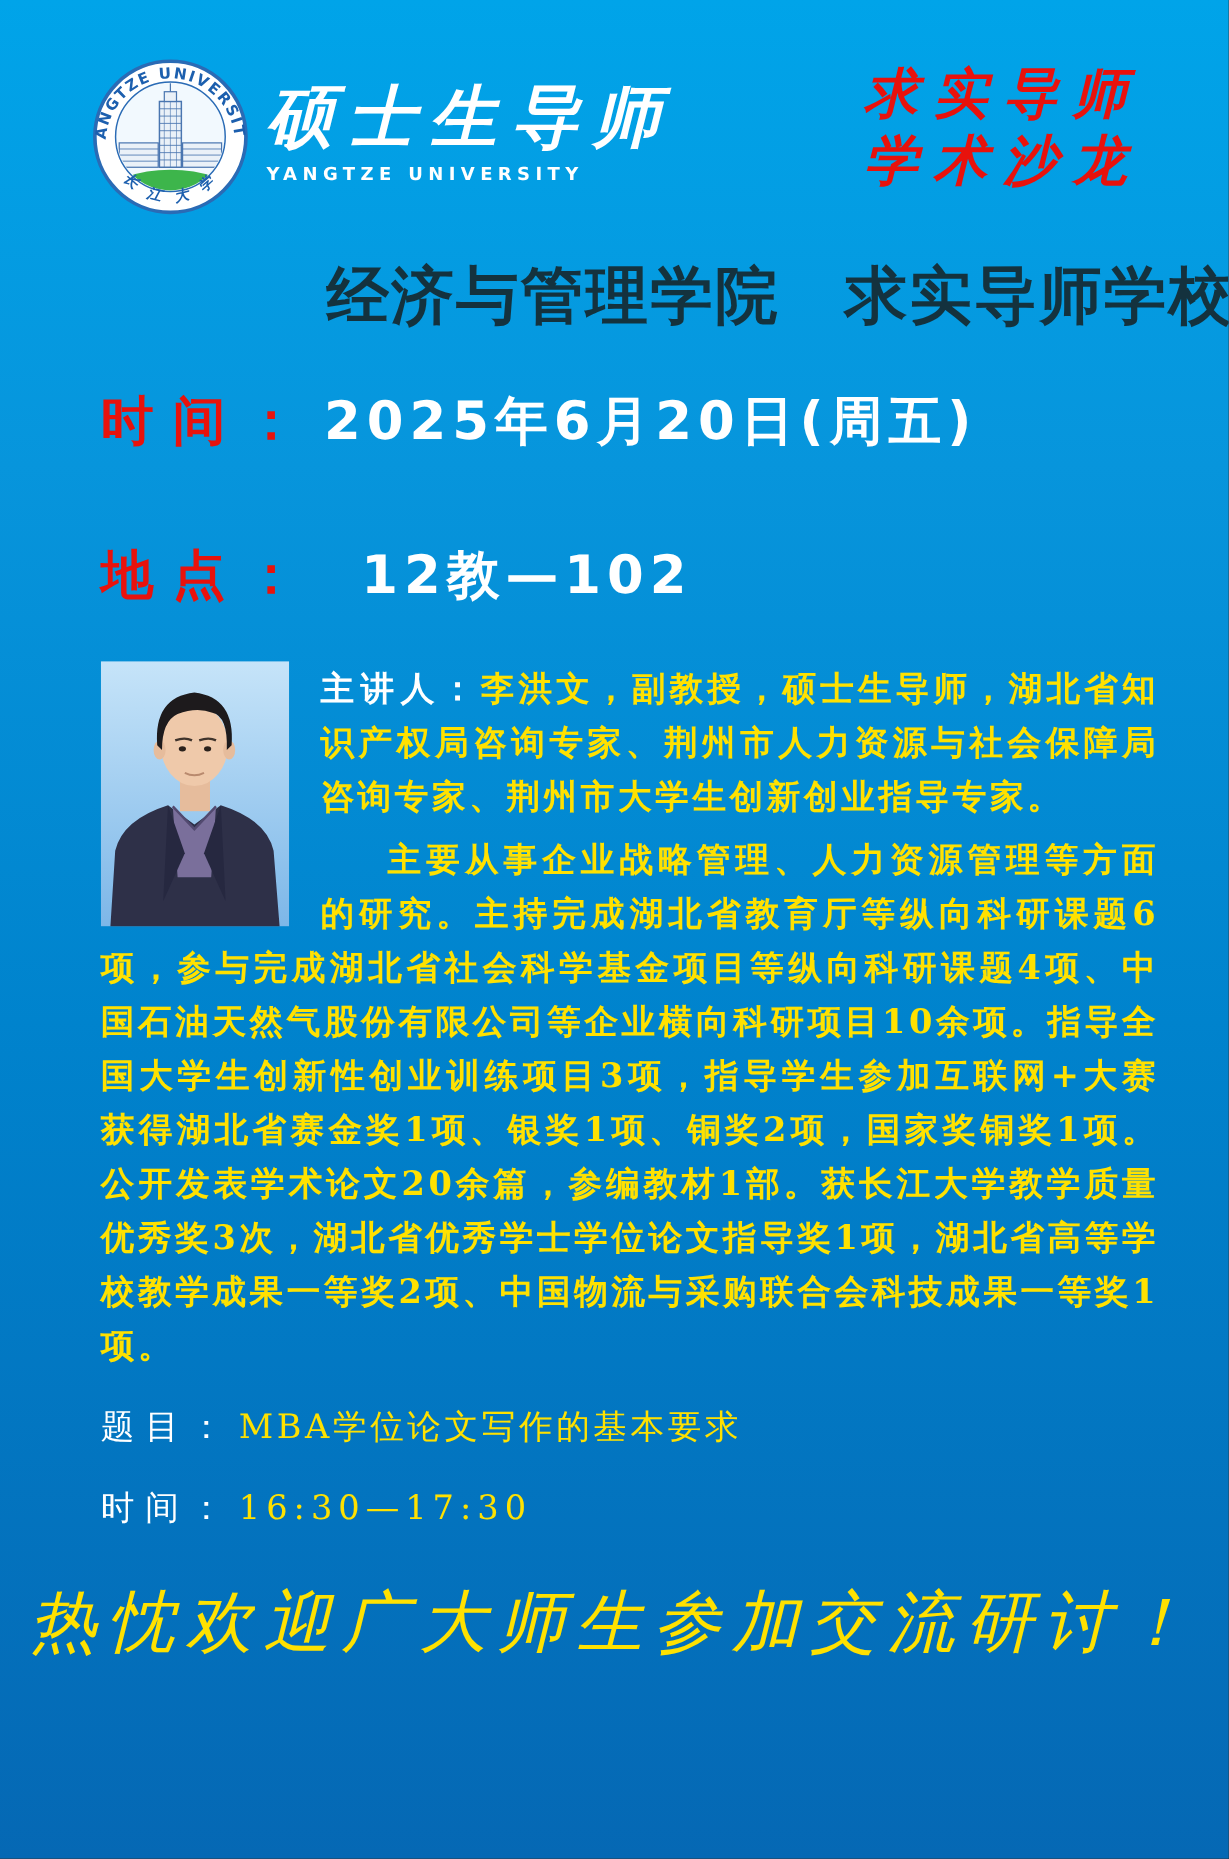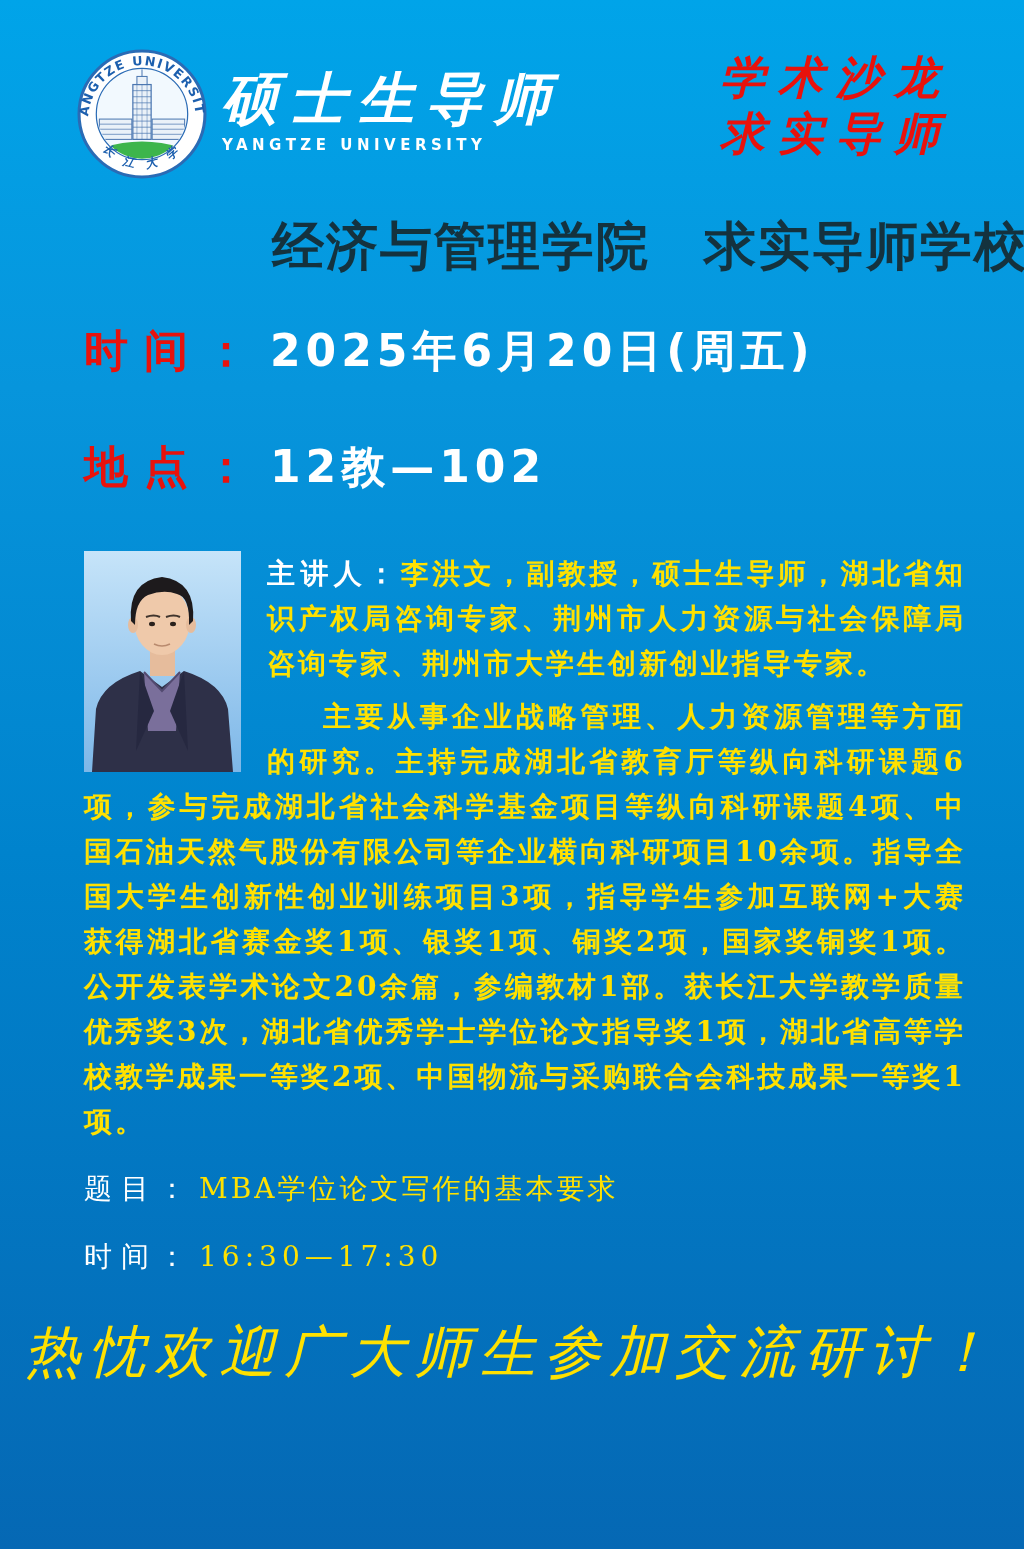"学术沙龙" div.salon-line { order: before "求实导师" -> after "求实导师" }
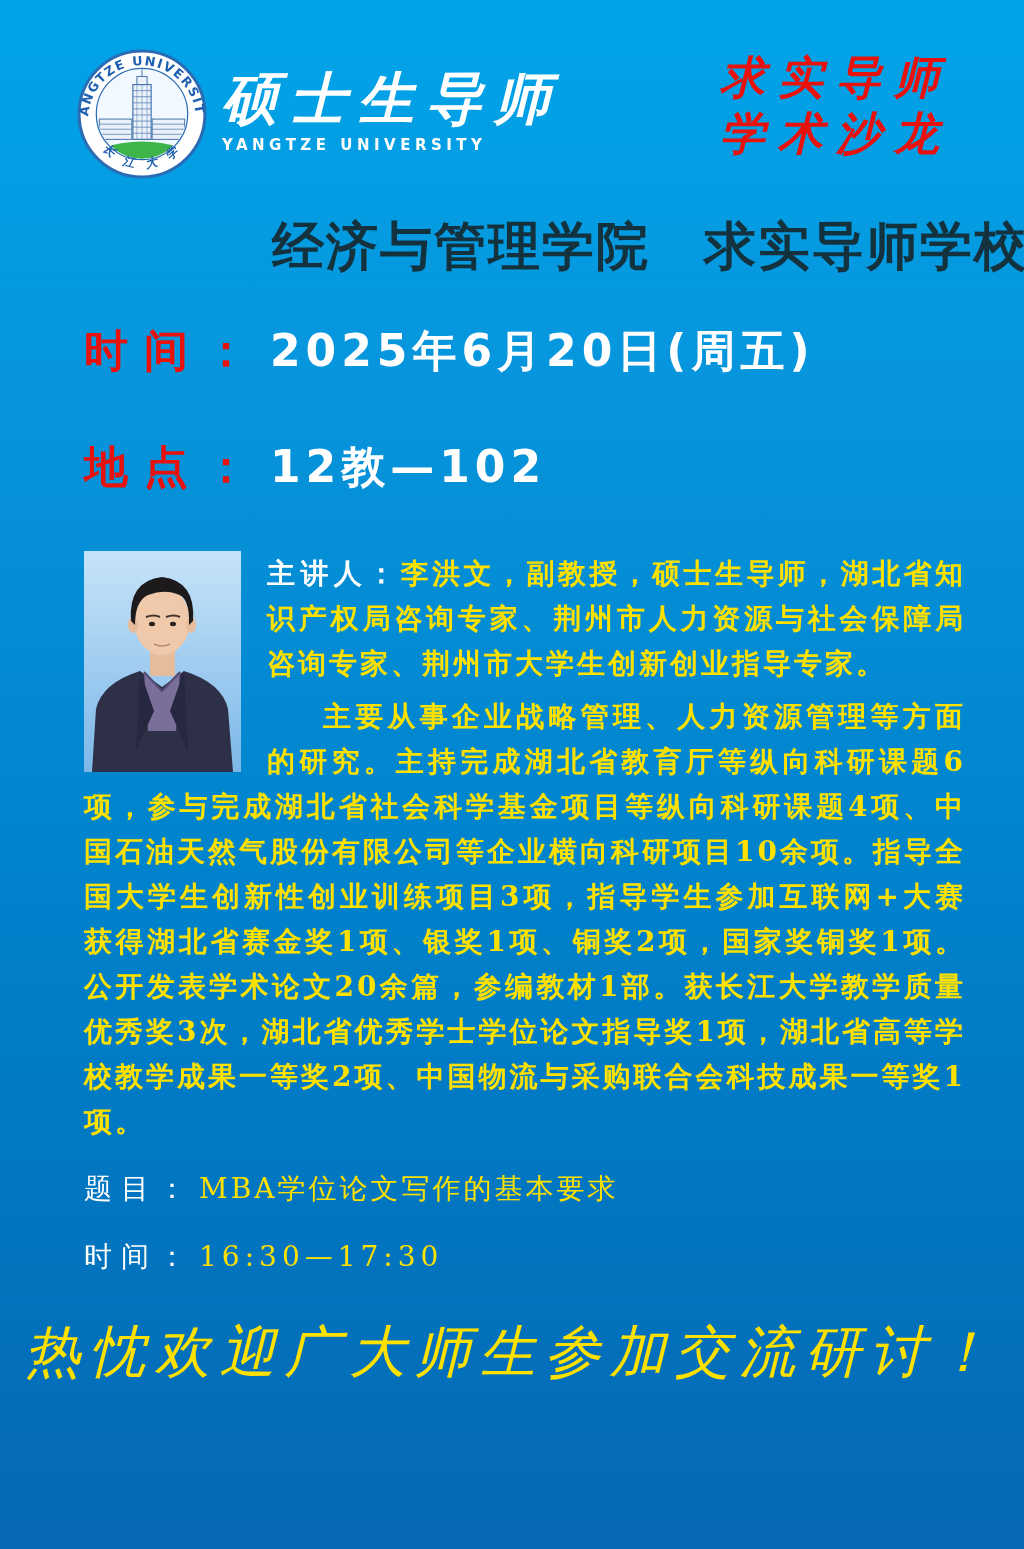"地点：" .info-row.venue-row { gap: none -> 31px; top: 438px -> 450px }
